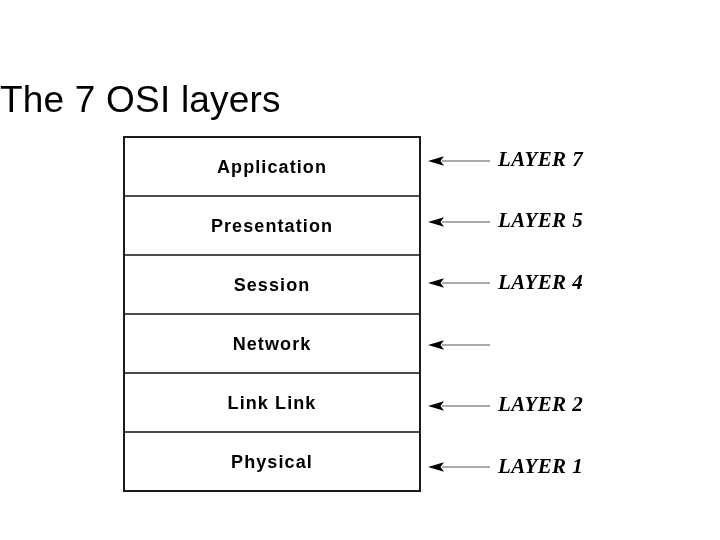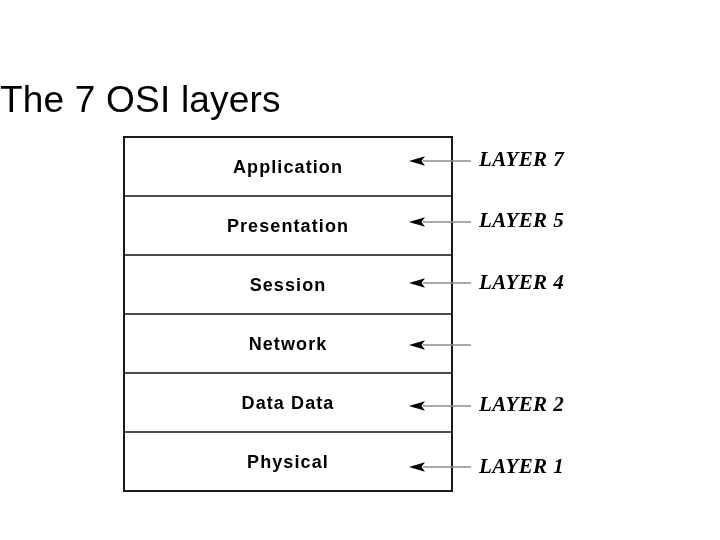"Application" #layer-stack { width: 330px -> 298px }
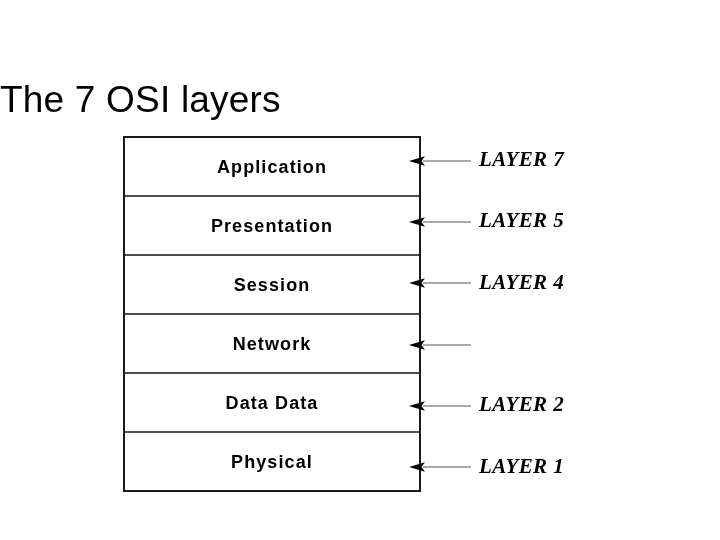"LAYER 7" #layer-annotations { left: 402px -> 421px }
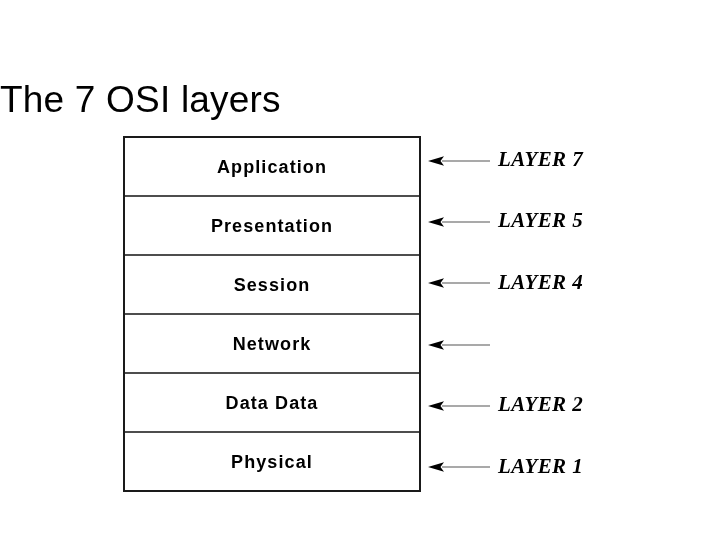"Data Data" span.layer-box-label { text: Data Data -> Link Link }
